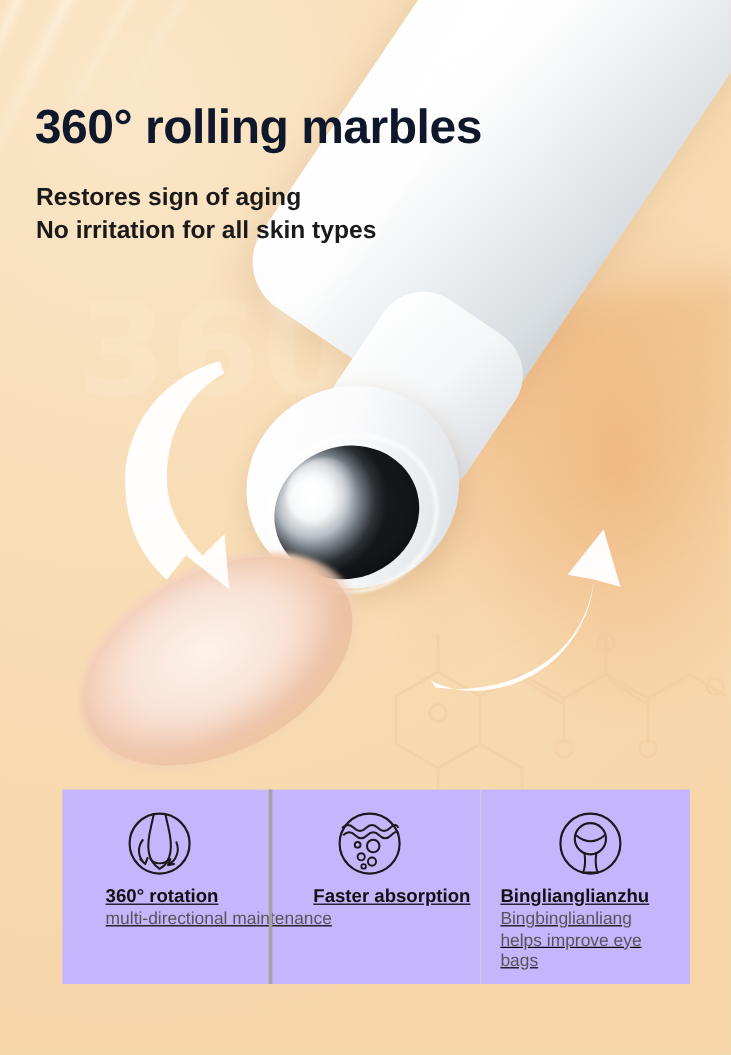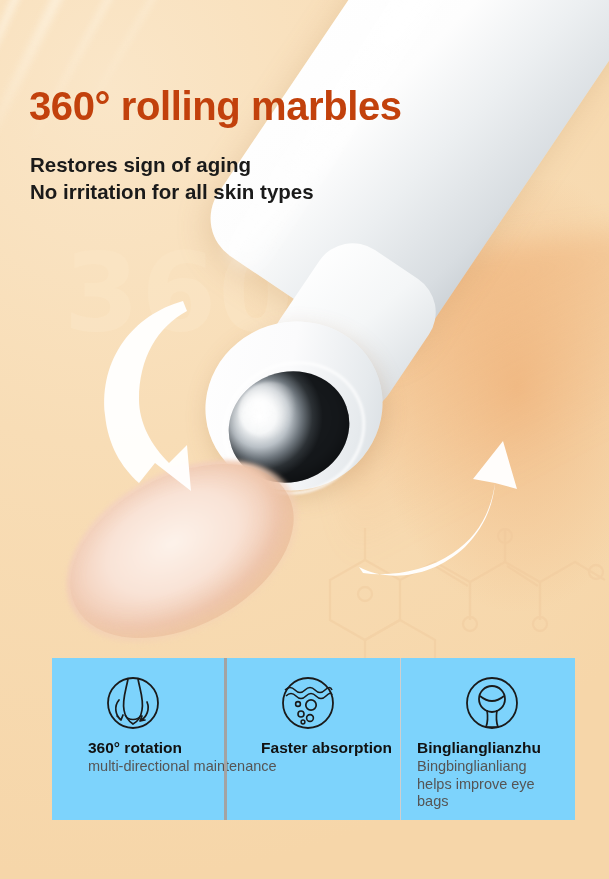"360° rolling marbles" .headline { color: #c2410c -> #0f172a }
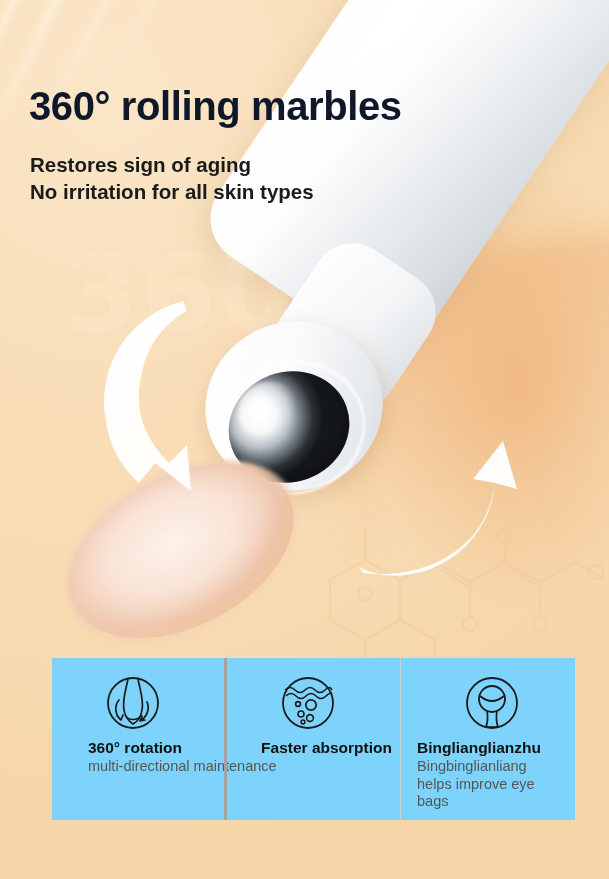"360° rotation" .panel { background: #7dd3fc -> #c4b5fd; text-decoration: none -> underline }
